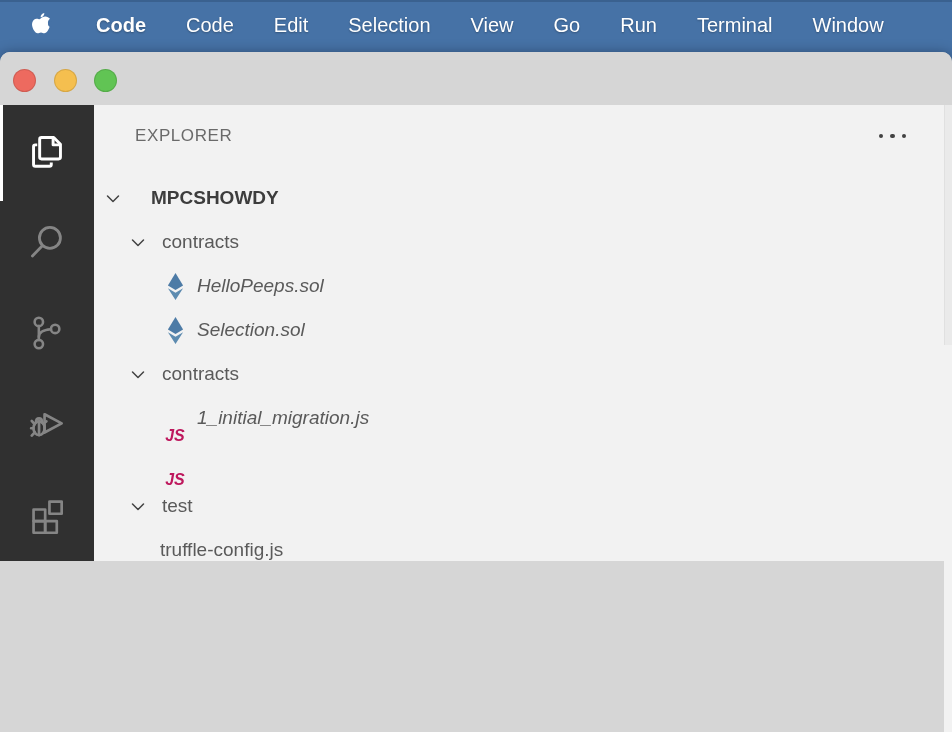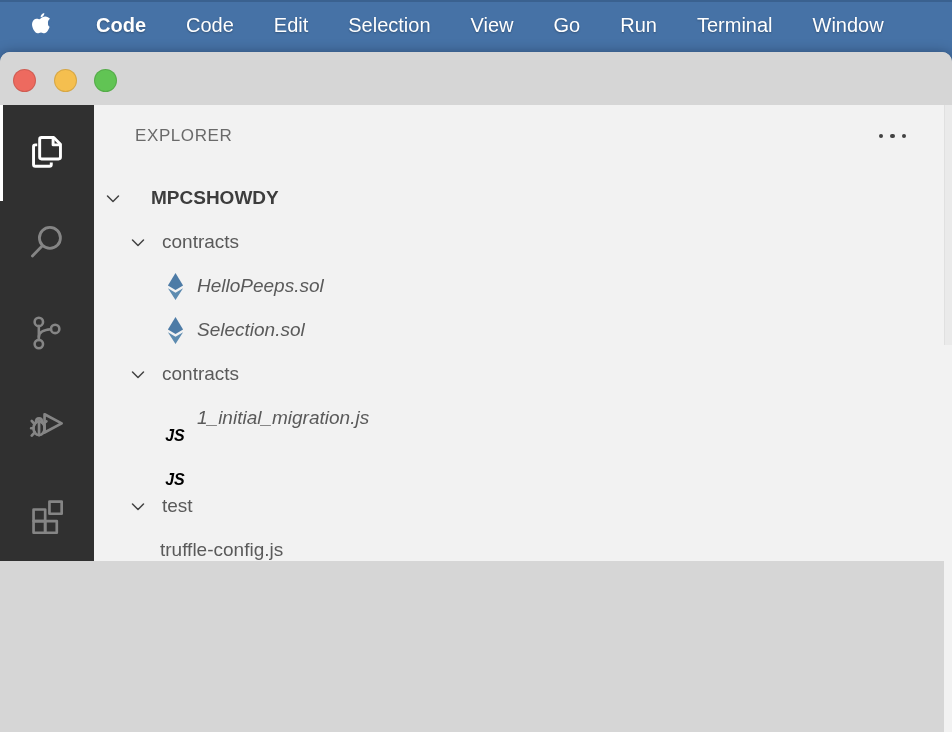"JS" .js-badge { color: #000000 -> #be185d }
